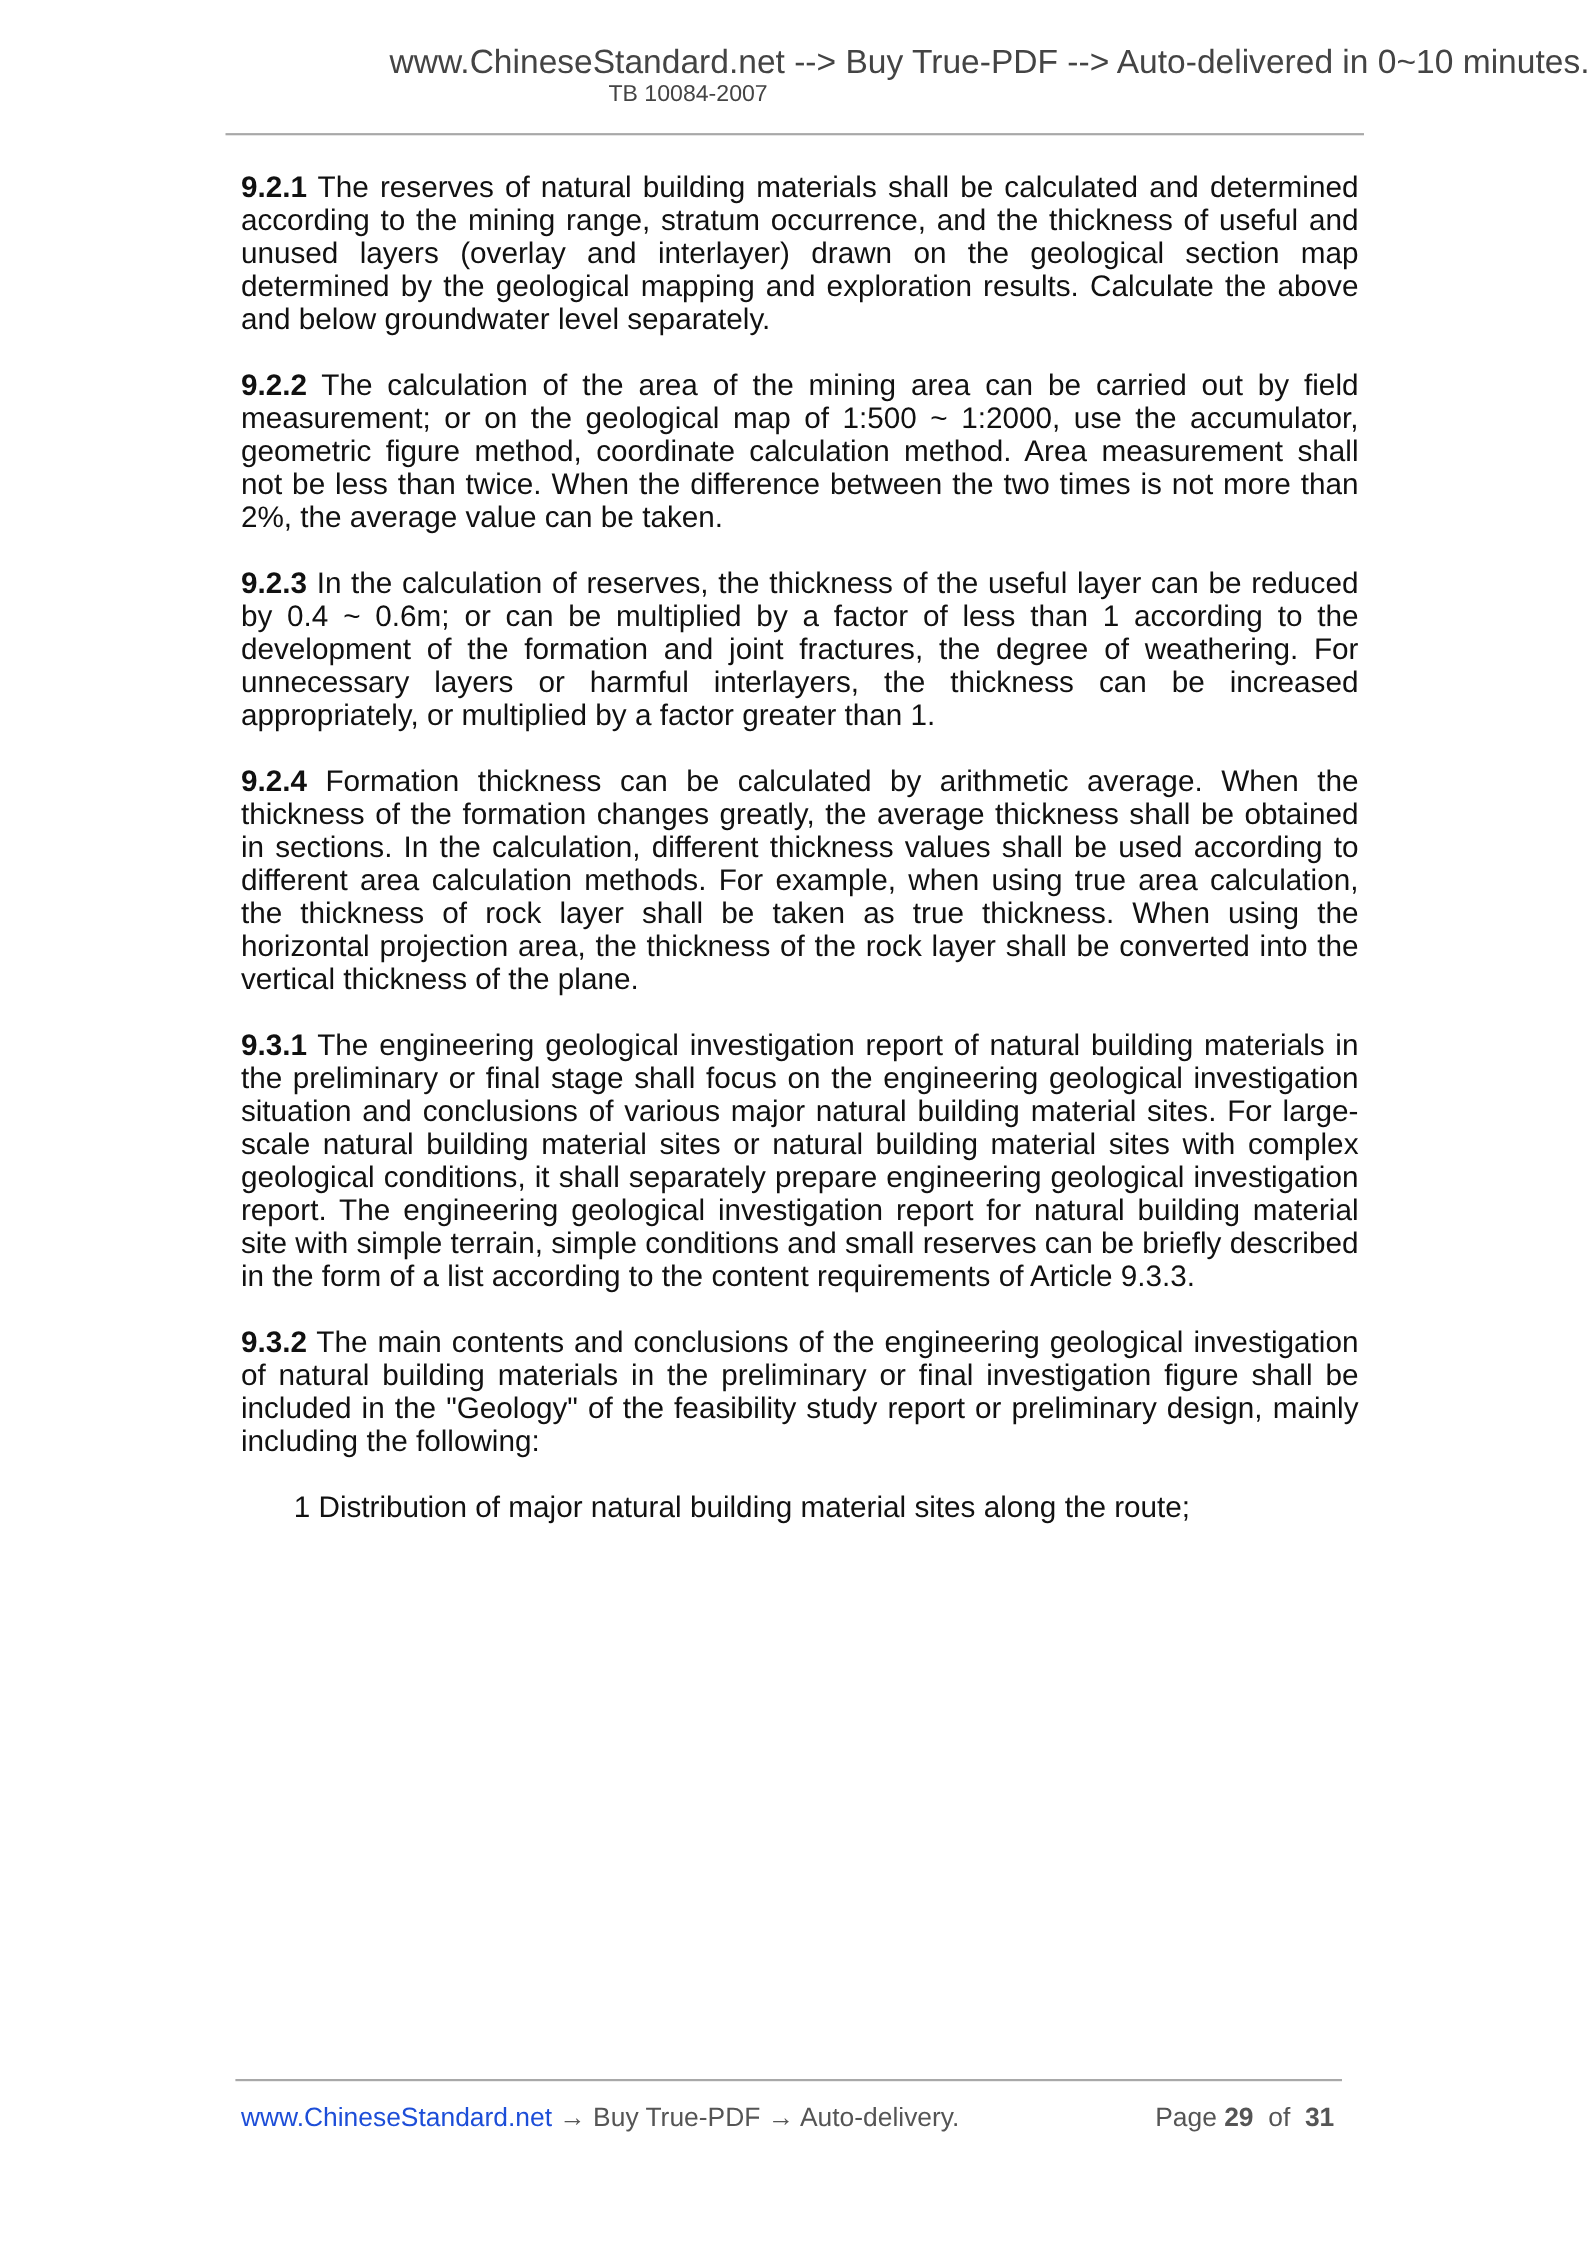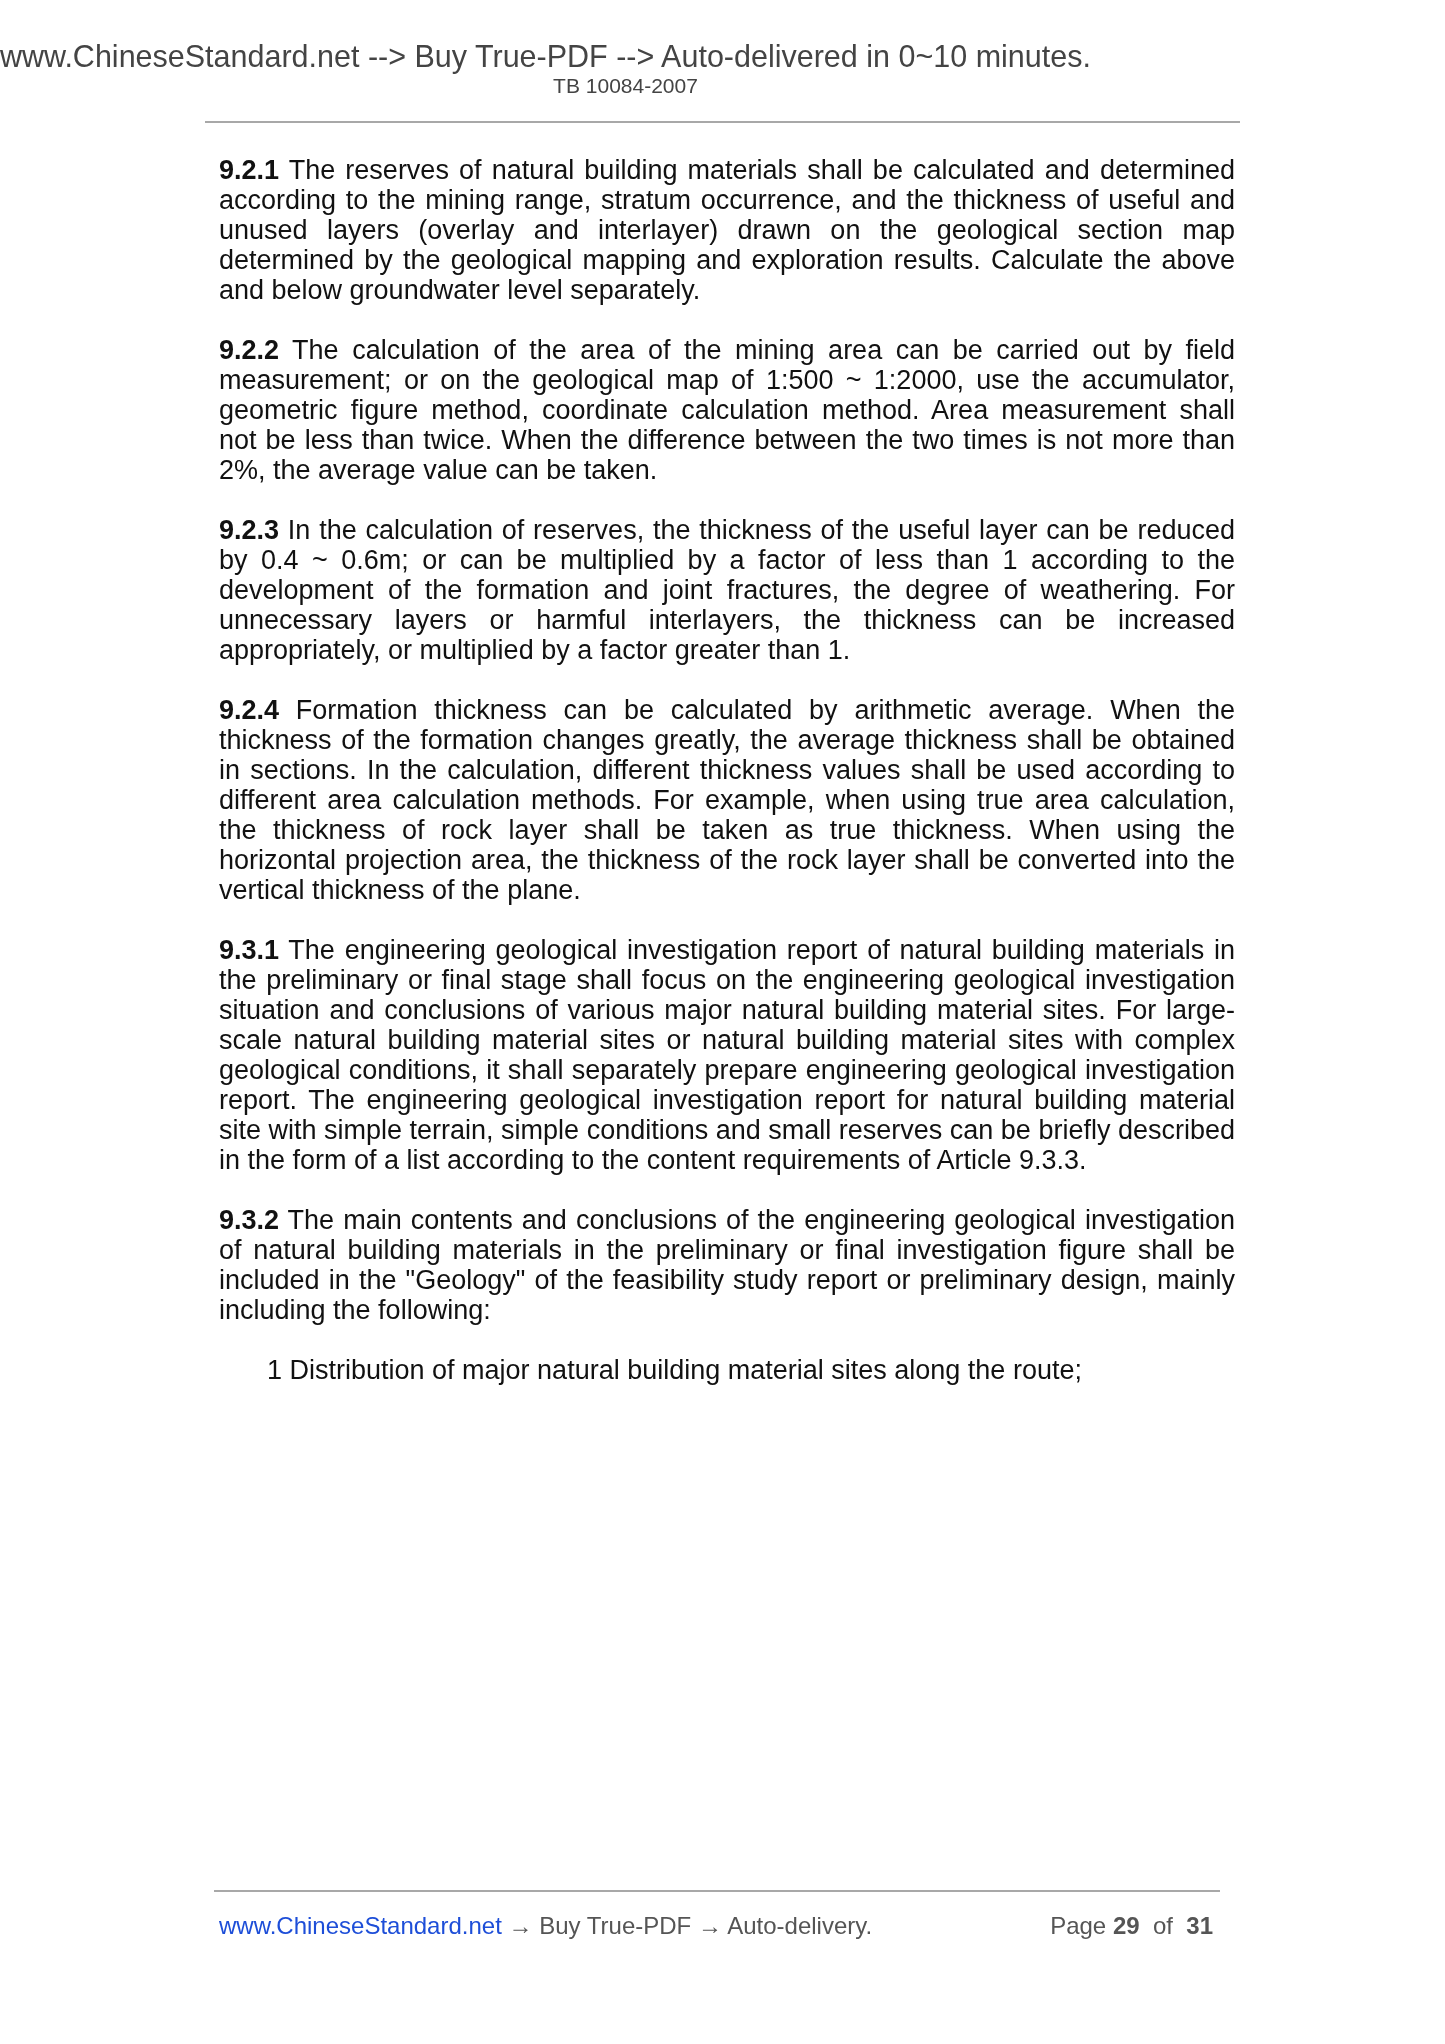"www.ChineseStandard.net --> Buy True-PDF" .hdr-main { text-align: left -> right }
